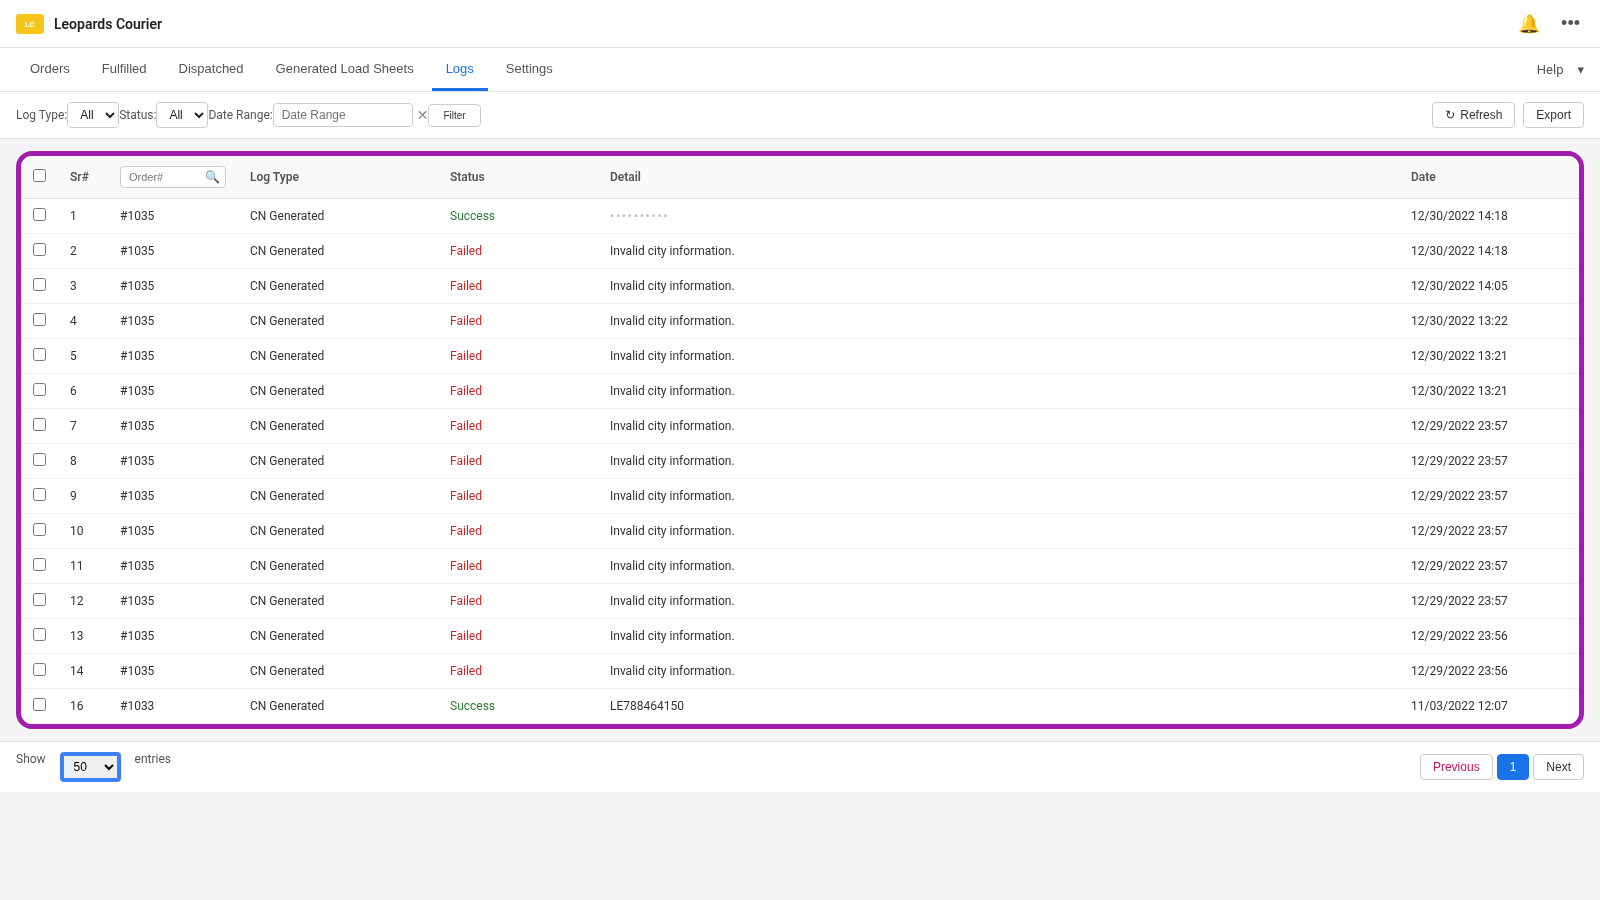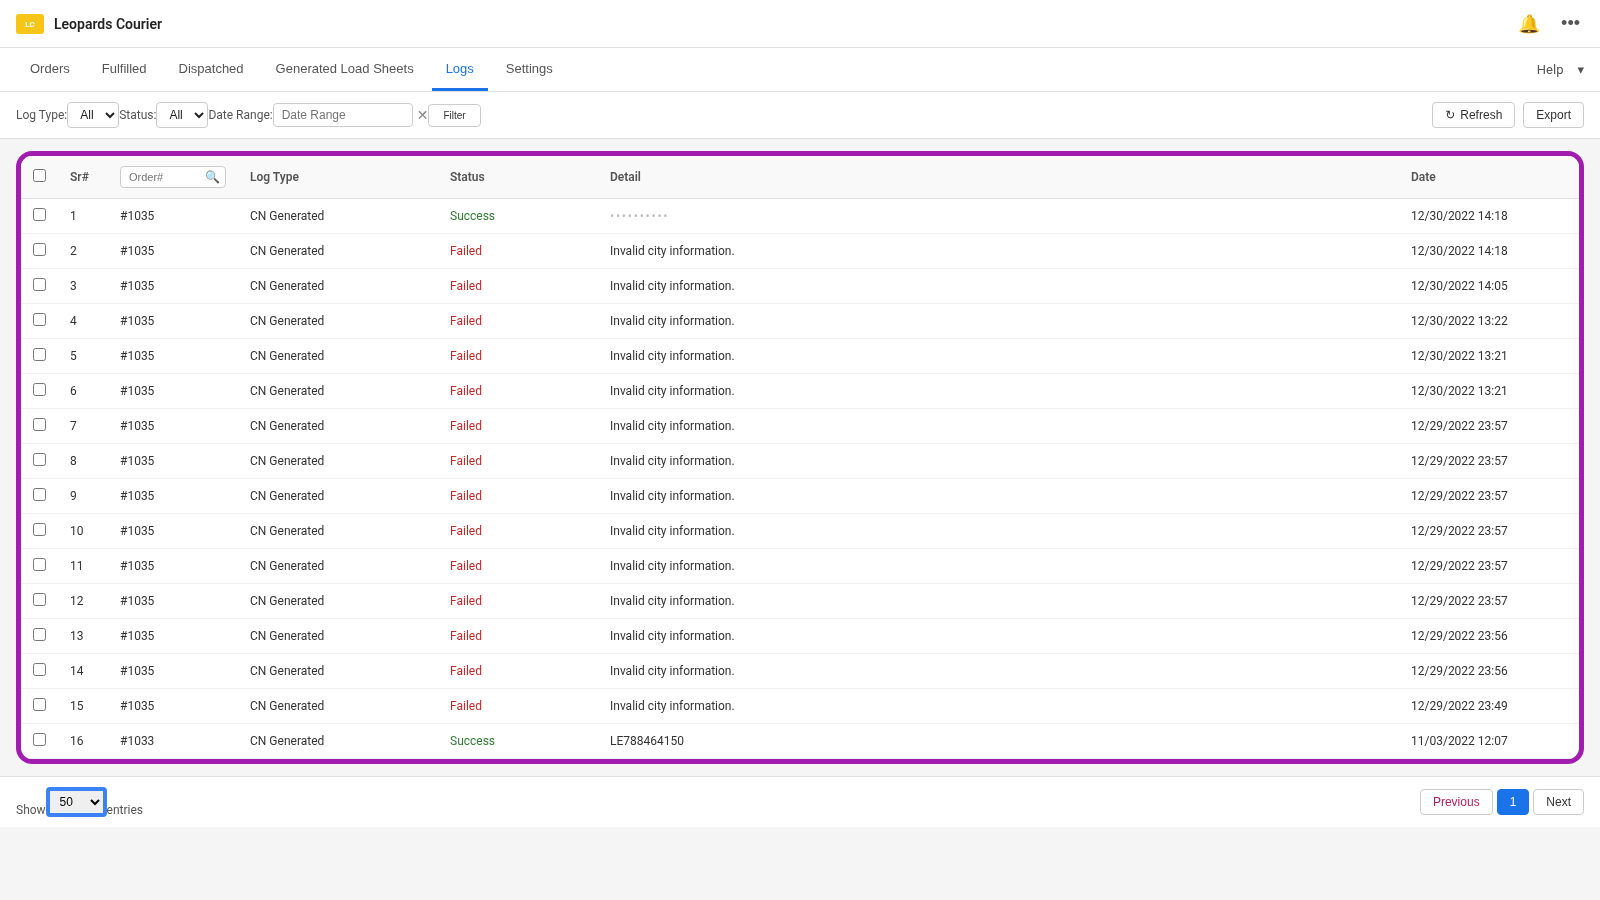"15" tr { html: <tr> <td> <input> </td> <td>15</td> <td>#1035</td> <td>CN Generated</td> <td>Failed</td> <td><span>Invalid city information.</span></td> <td>12/29/2022 23:49</td> </tr> -> none }
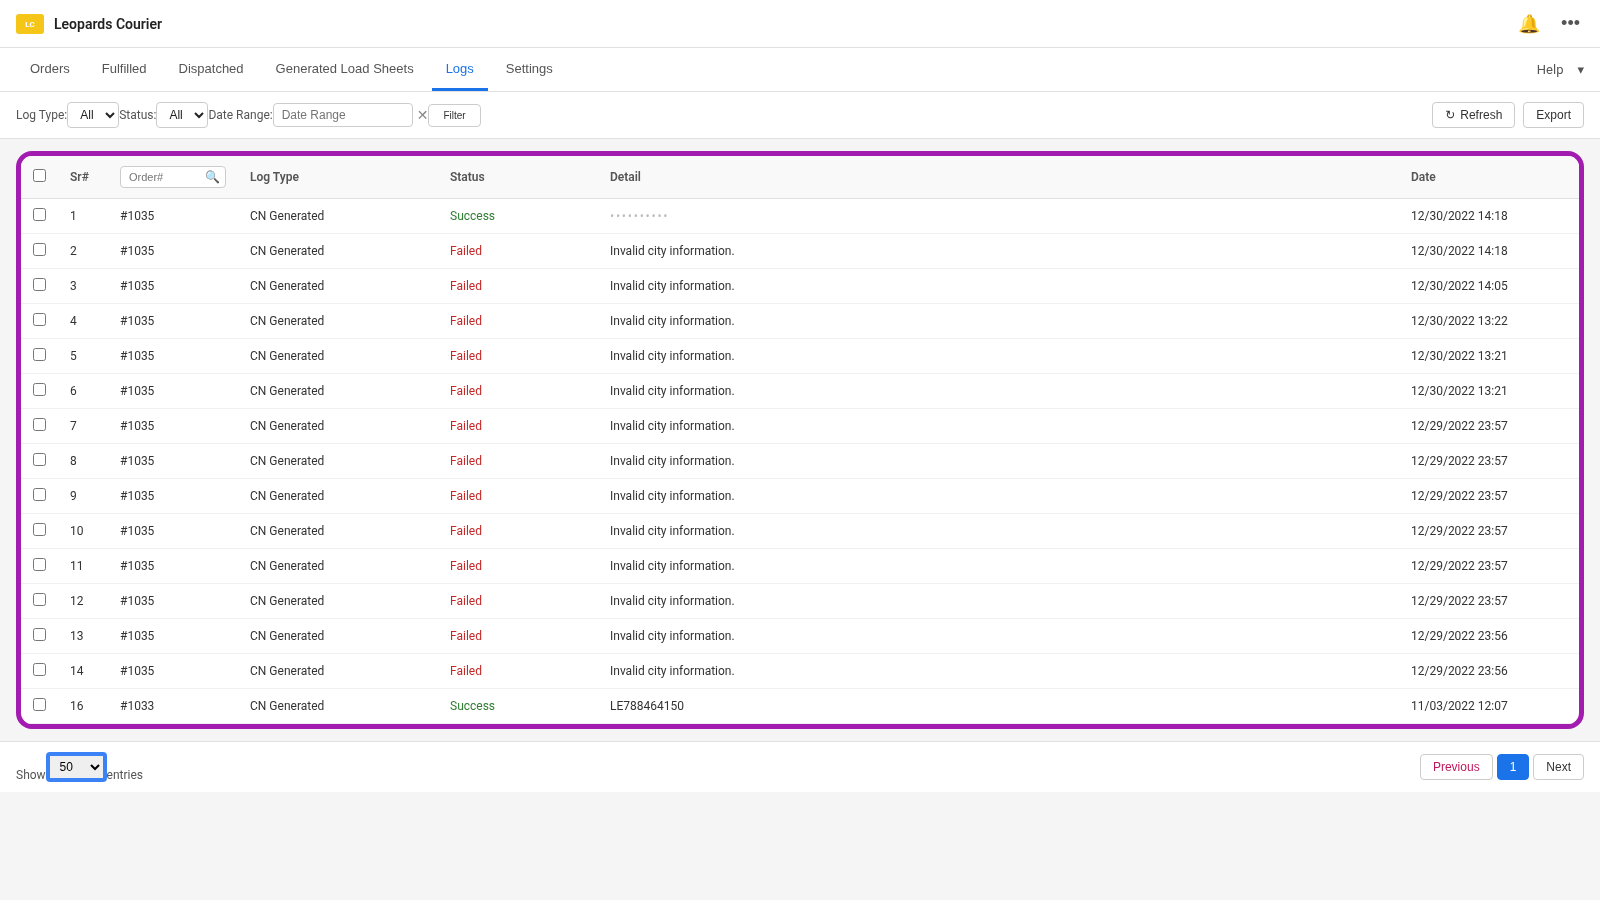"Show" .entries-wrapper { align-items: flex-end -> flex-start; gap: 0 -> 14px }
